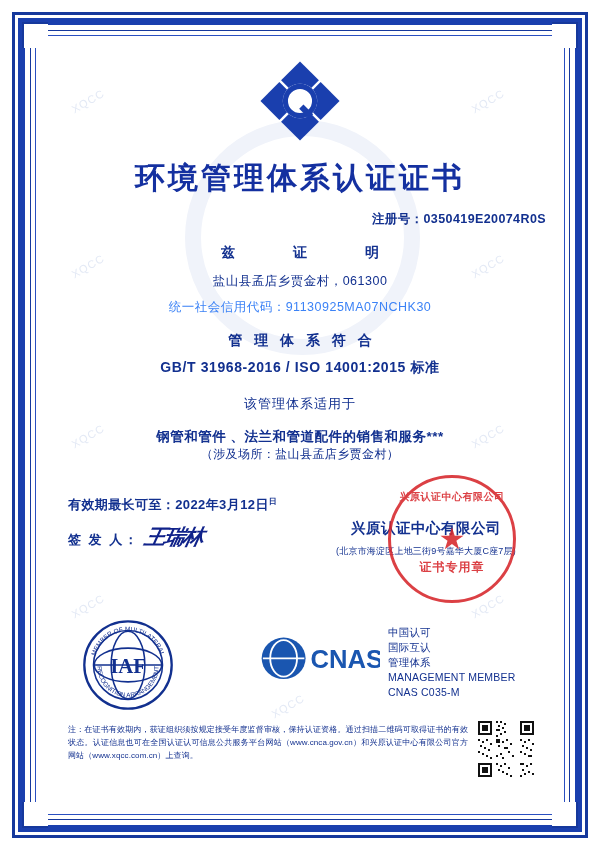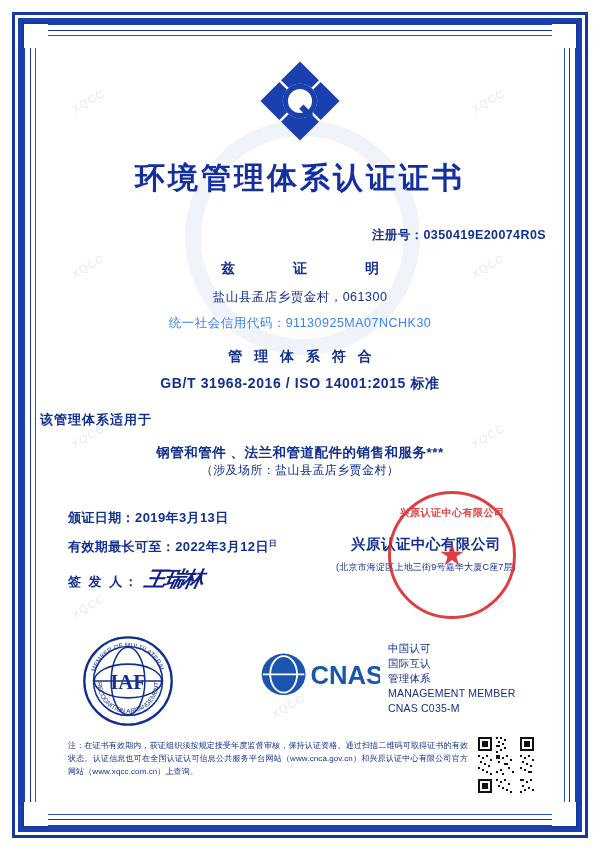"注册号：0350419E20074R0S" .reg-no { margin-top: 28px -> 12px }
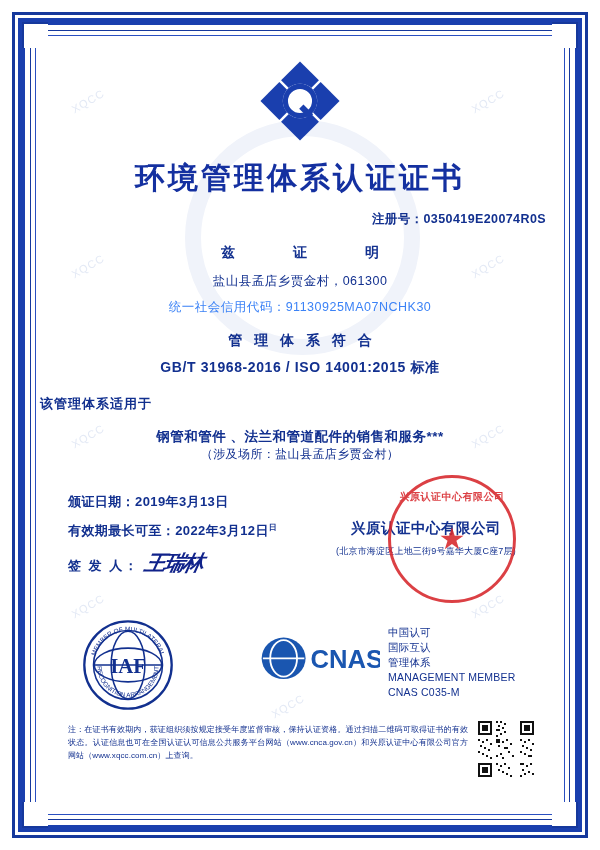"该管理体系适用于" .scope-lead { font-weight: bold -> normal; text-align: left -> center }
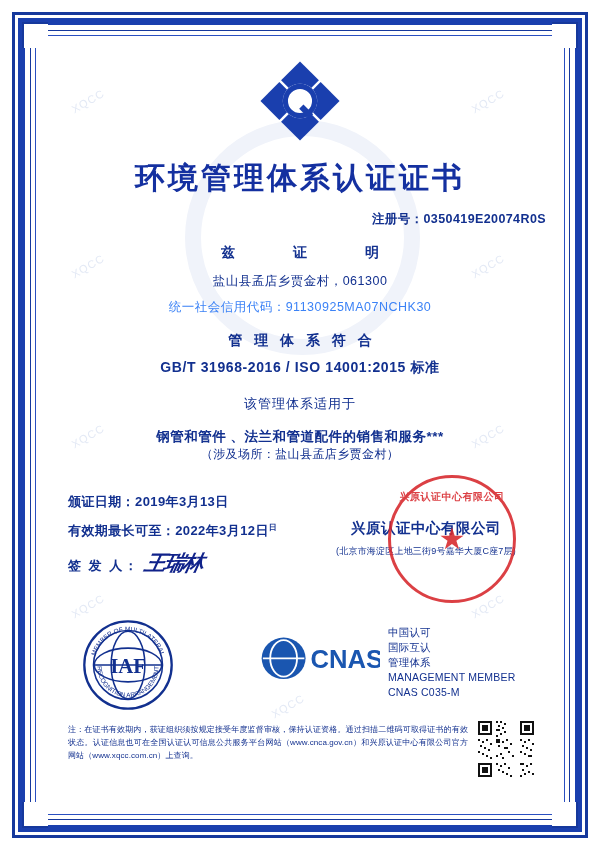"颁证日期：2019年3月13日" div { html: <div> <span>颁证日期：</span><span>2019年3月13日</span> </div> -> none }
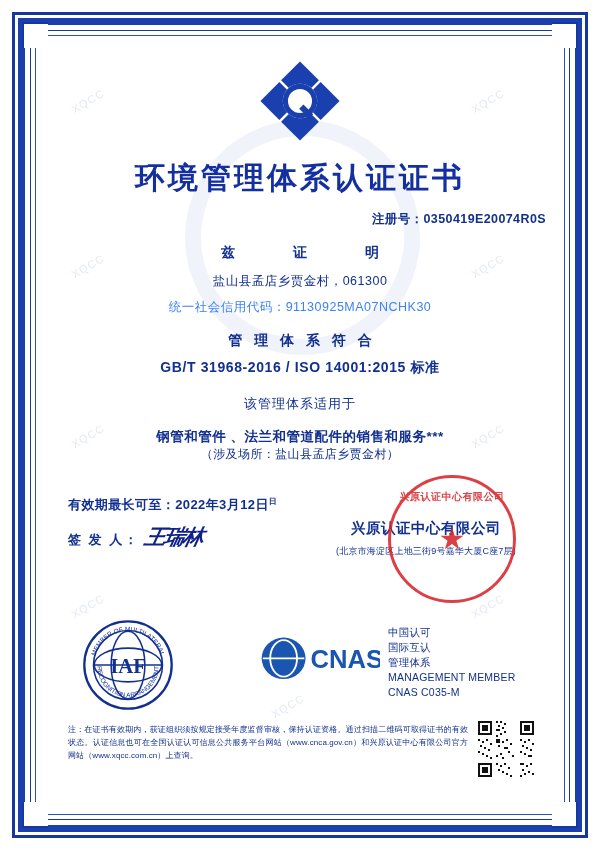"证书专用章" div.seal-bottom { html: none -> <div>证书专用章</div> }
